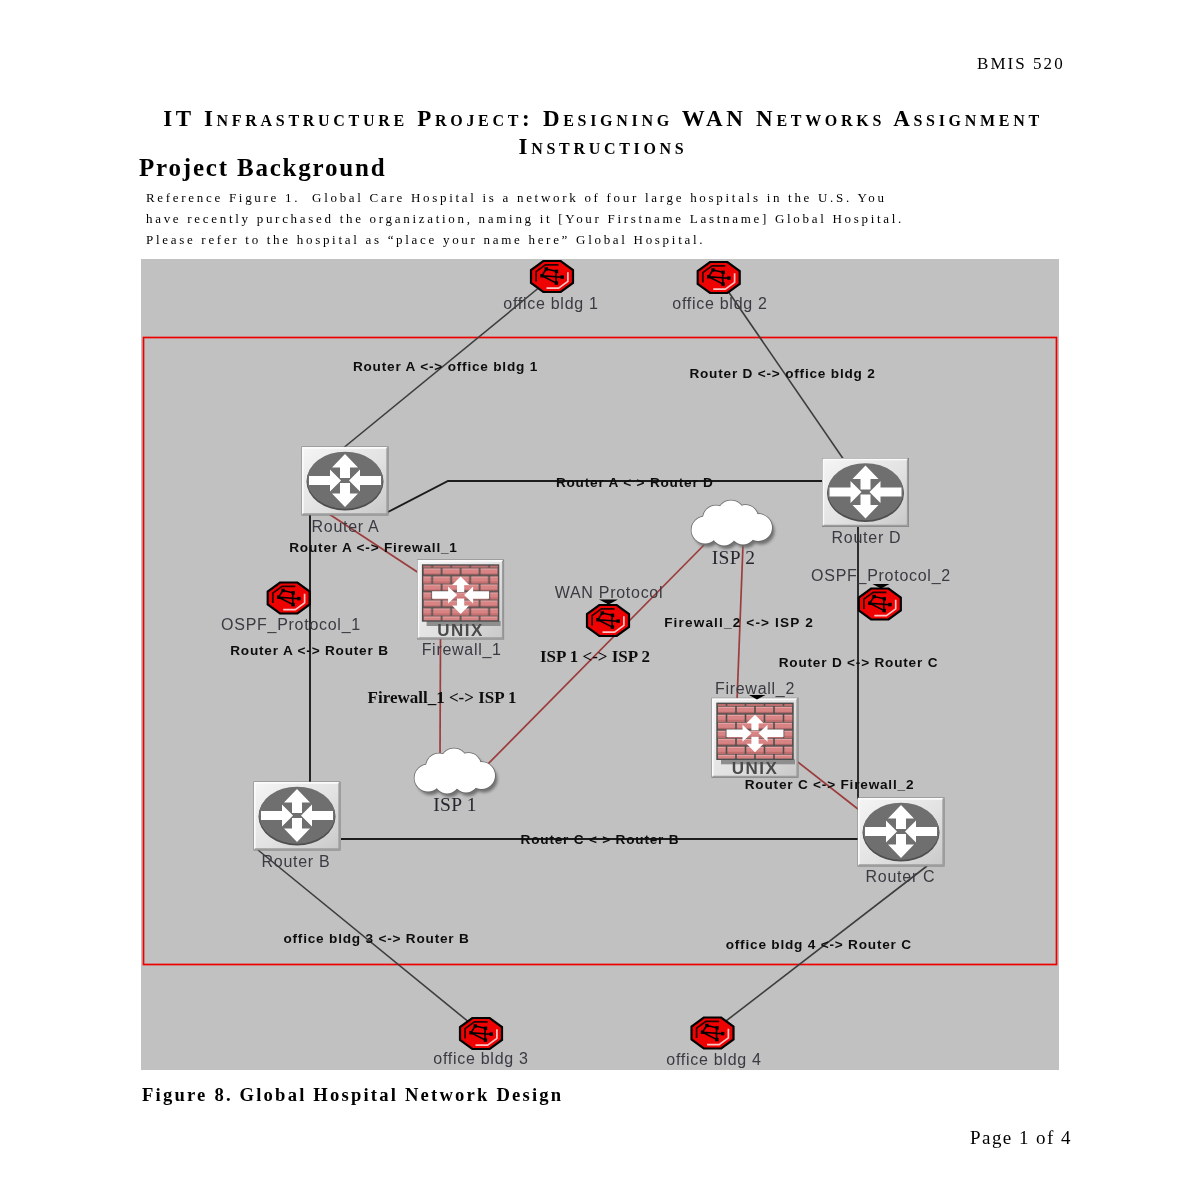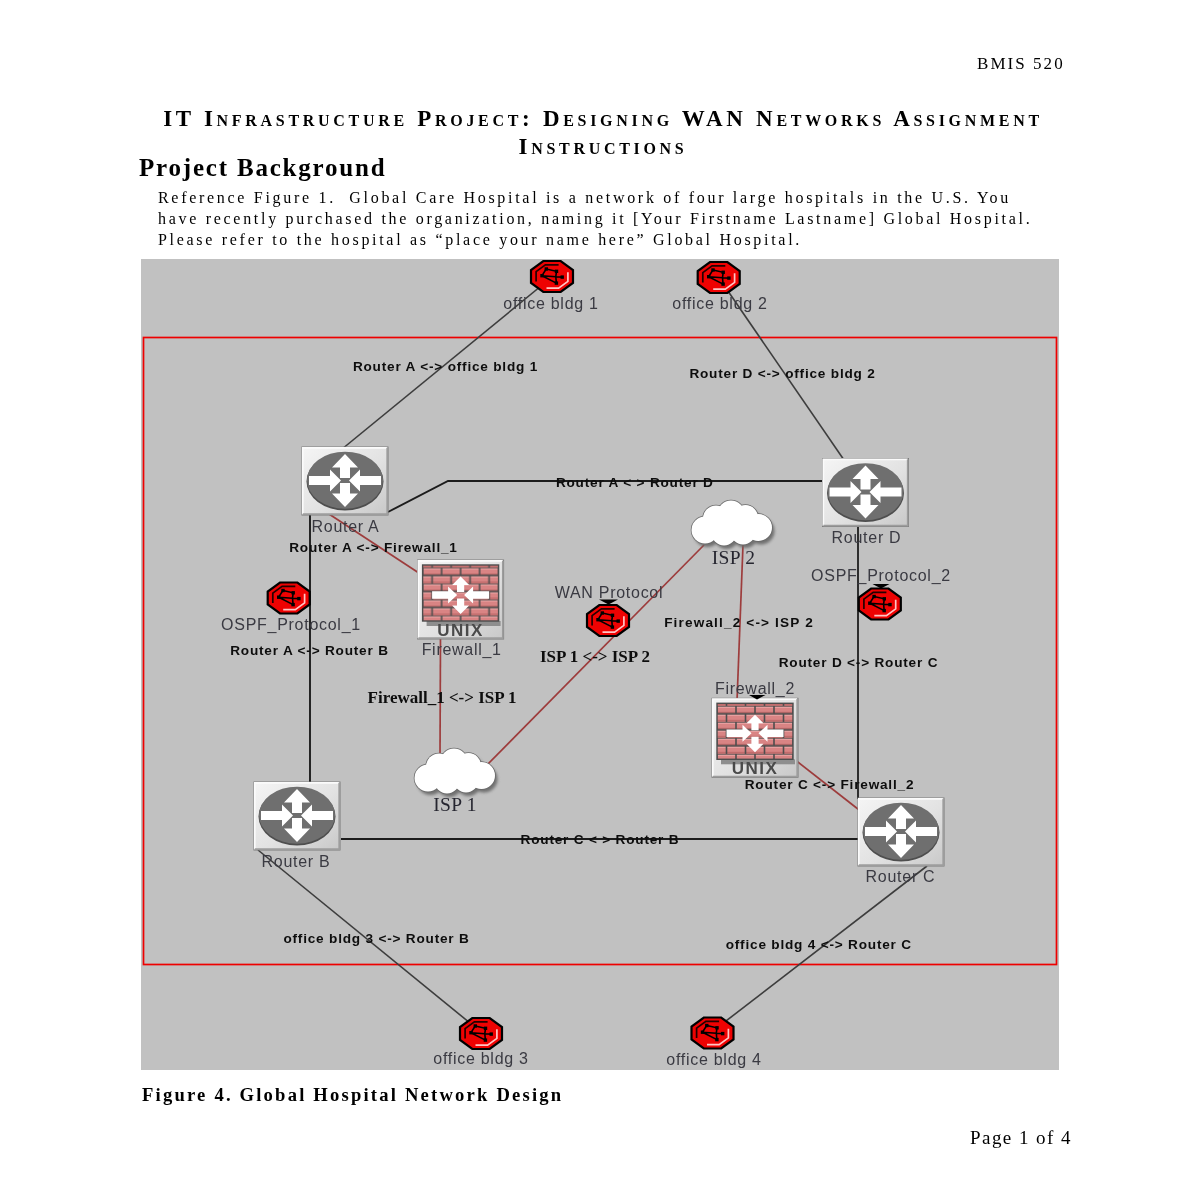"Reference Figure 1. Global Care" div.abs { font-size: 16px -> 13px; left: 158px -> 146px }
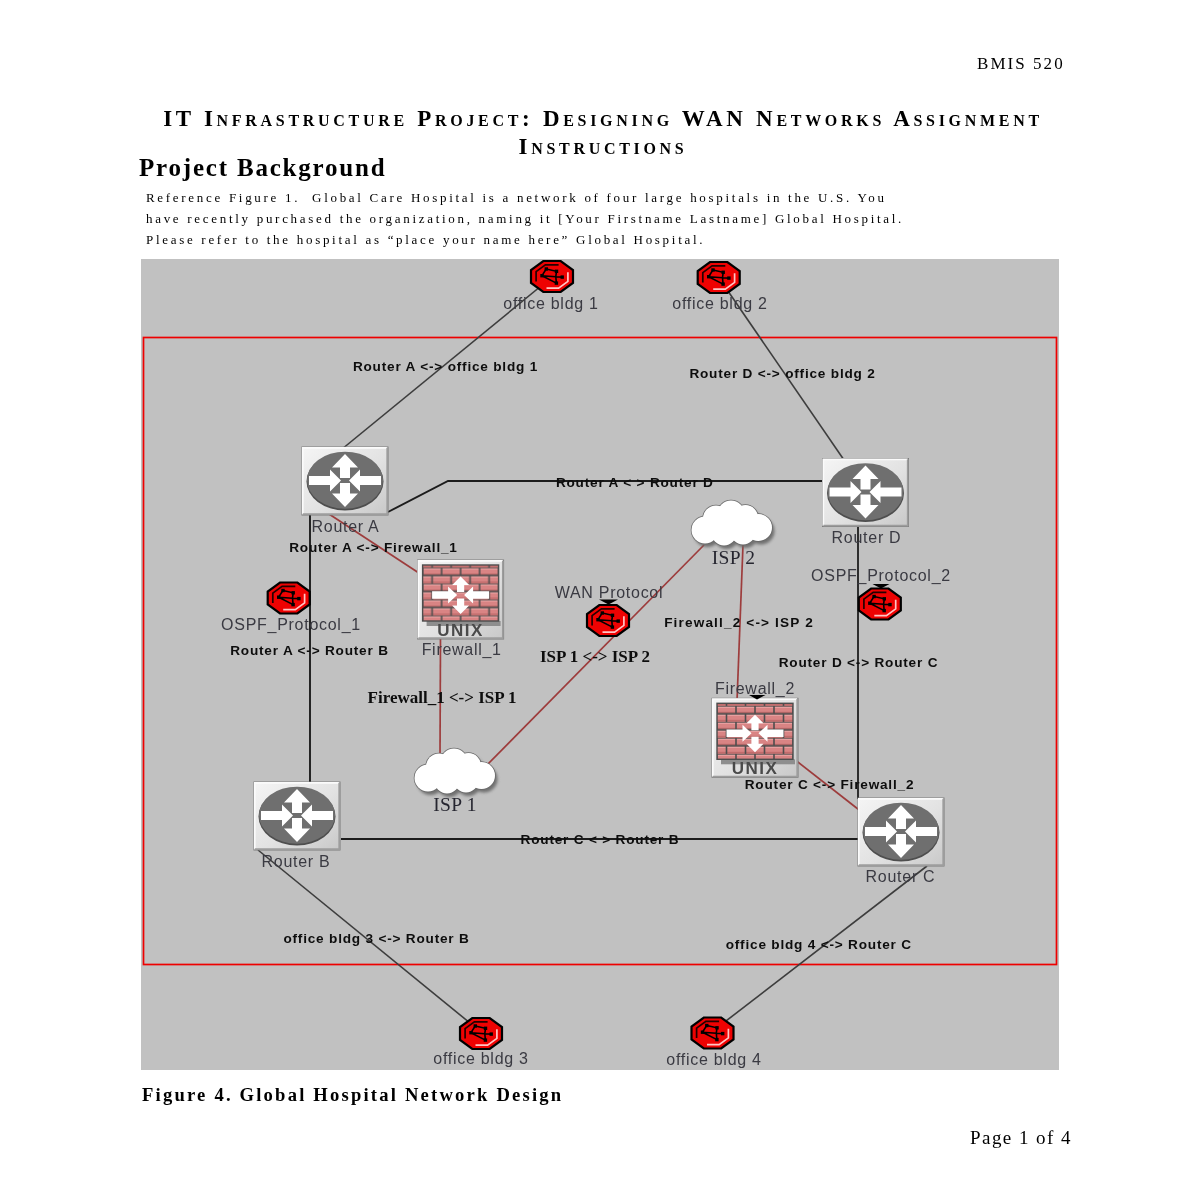"Figure 4. Global Hospital Network" div.abs { text: 4 -> 8 }
